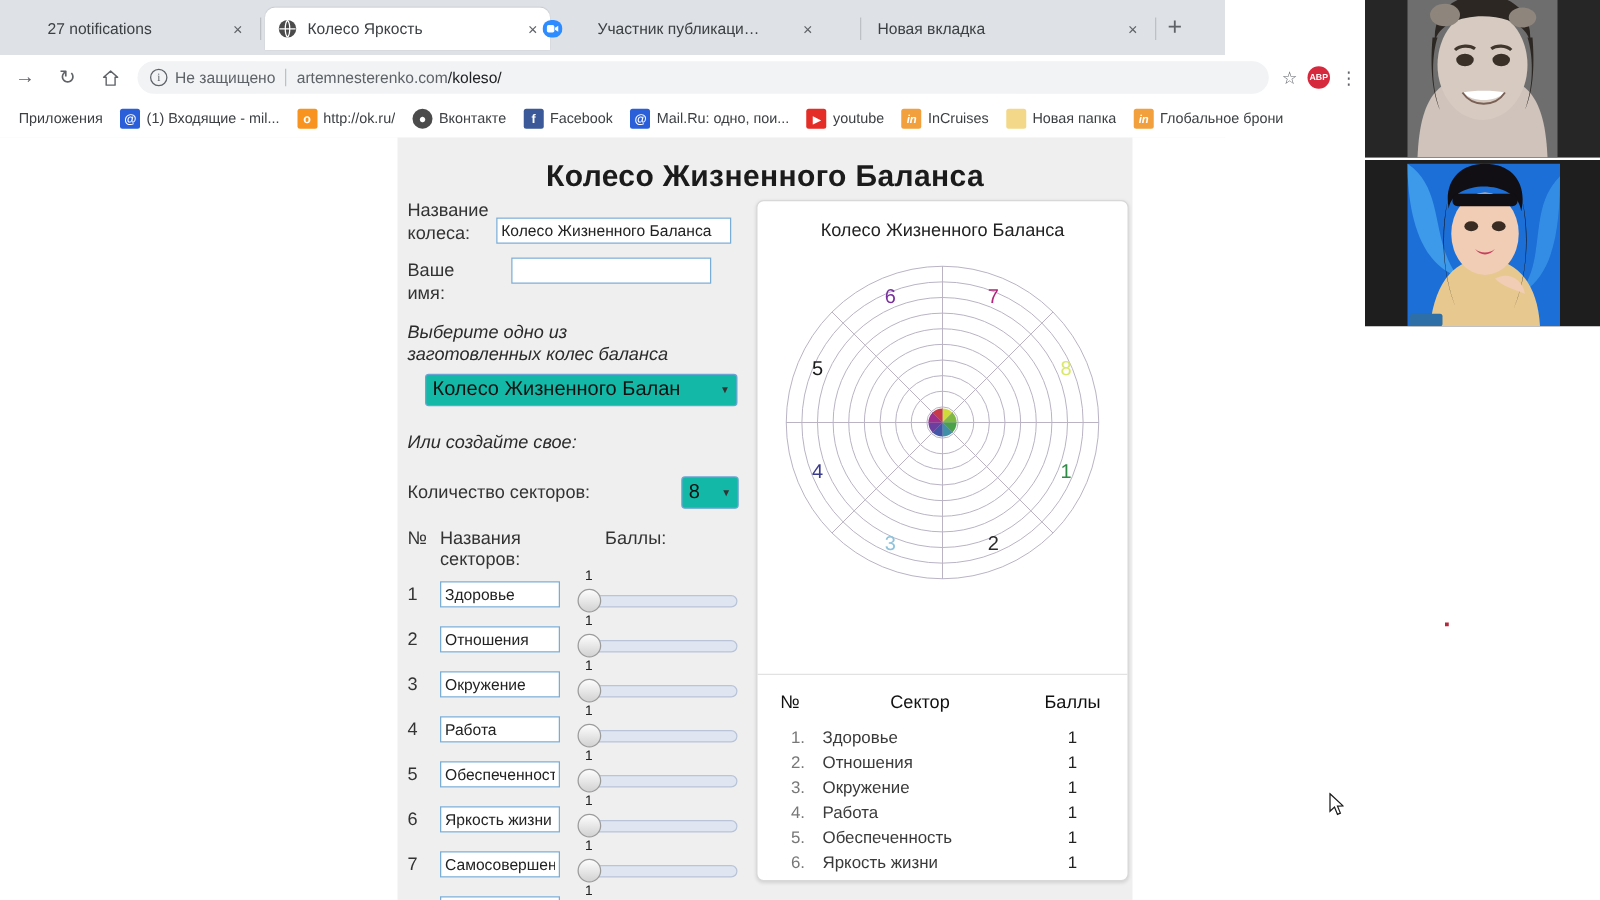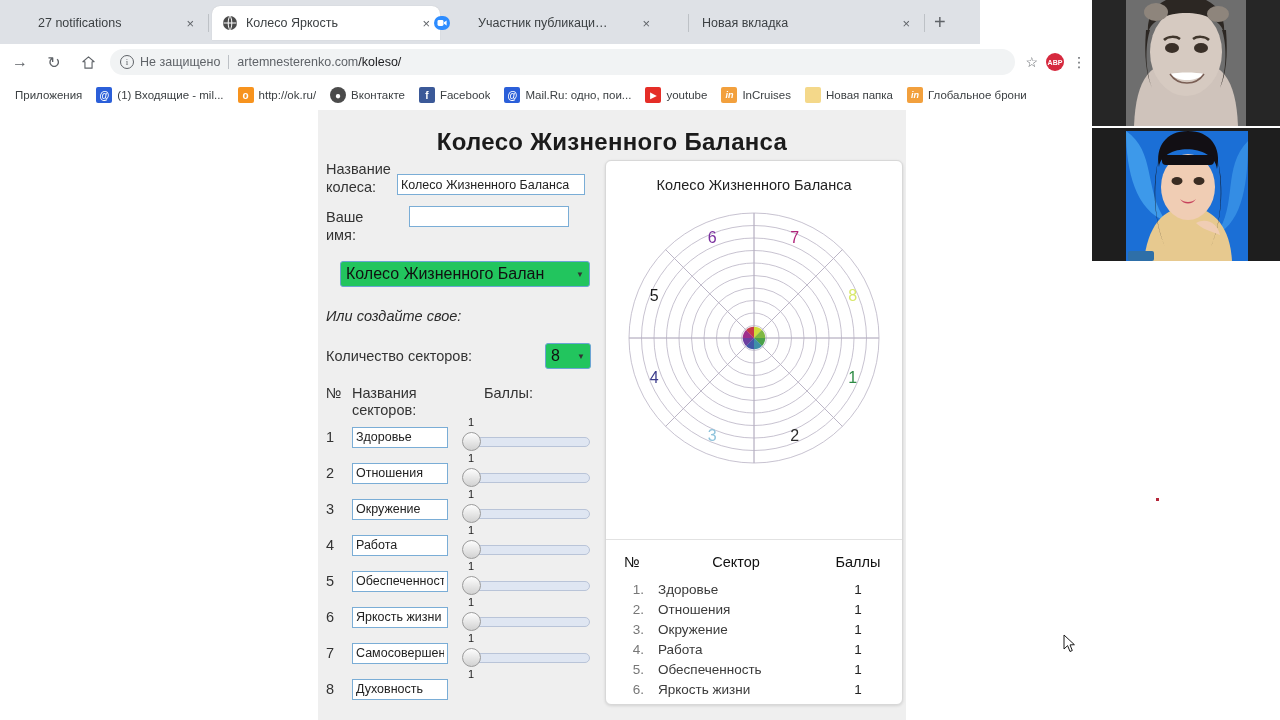"Выберите одно из заготовленных колес" div.ital { html: none -> <div>Выберите одно из заготовленных колес баланса</div> }
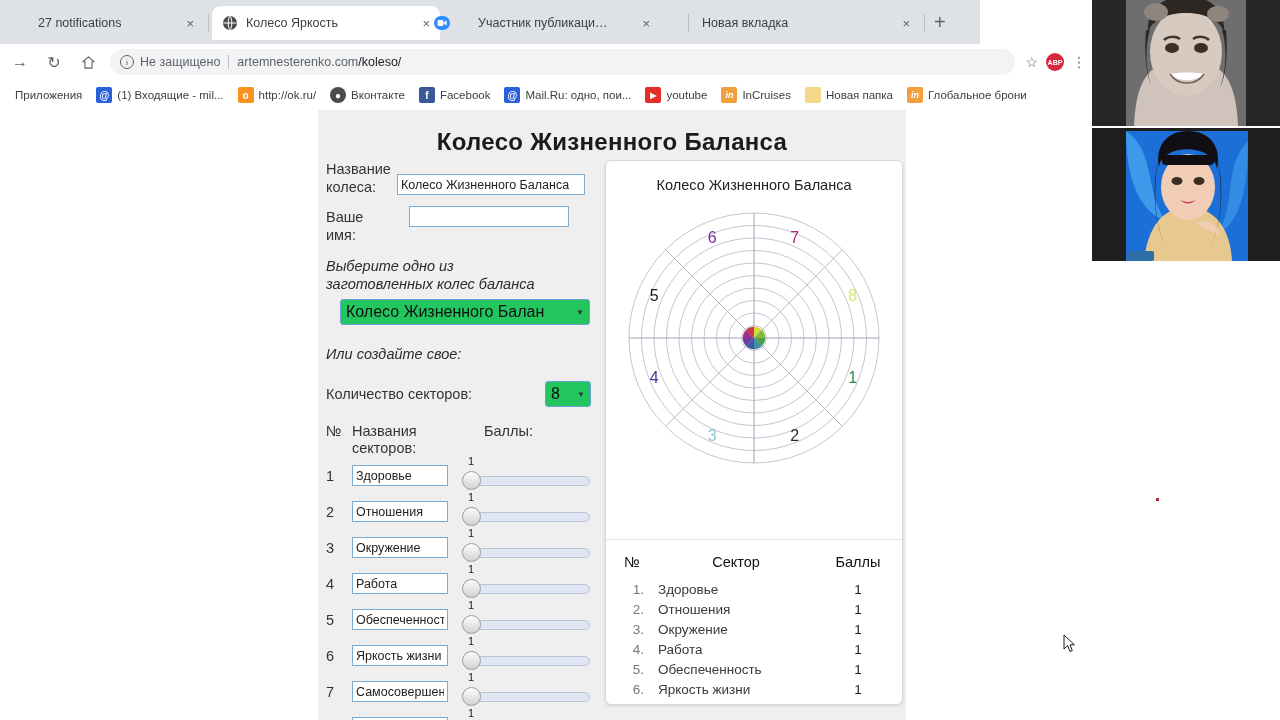"Колесо Жизненного Балан" .sel { background: #22c55e -> #14b8a6 }
